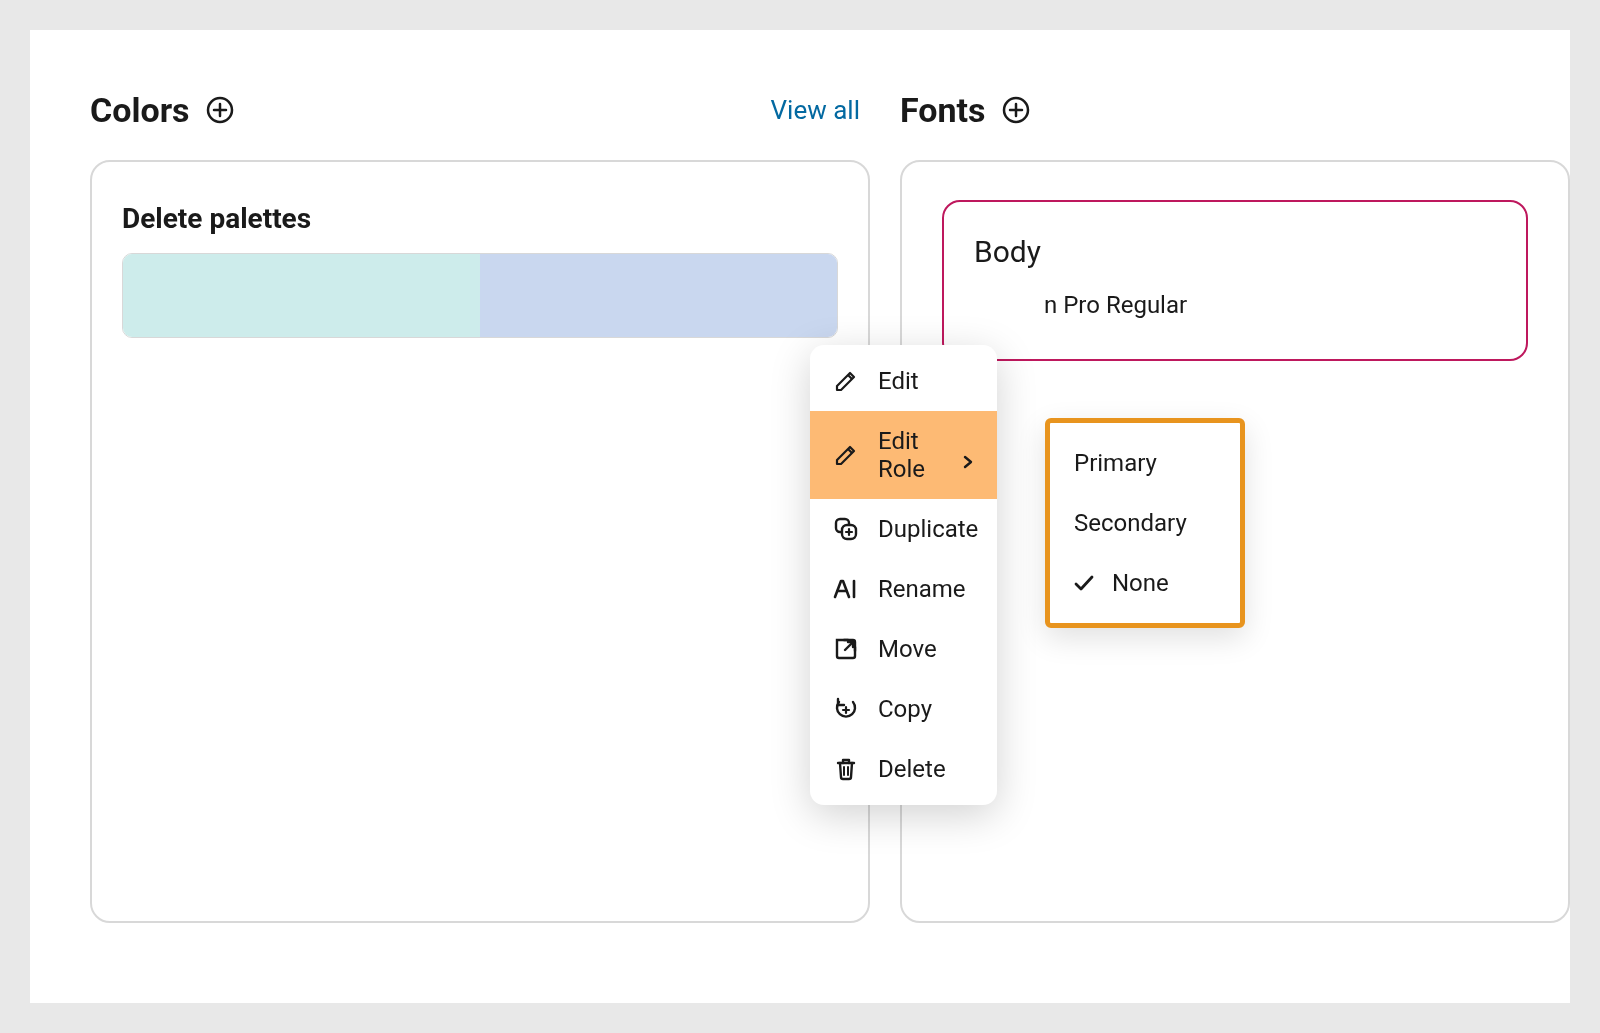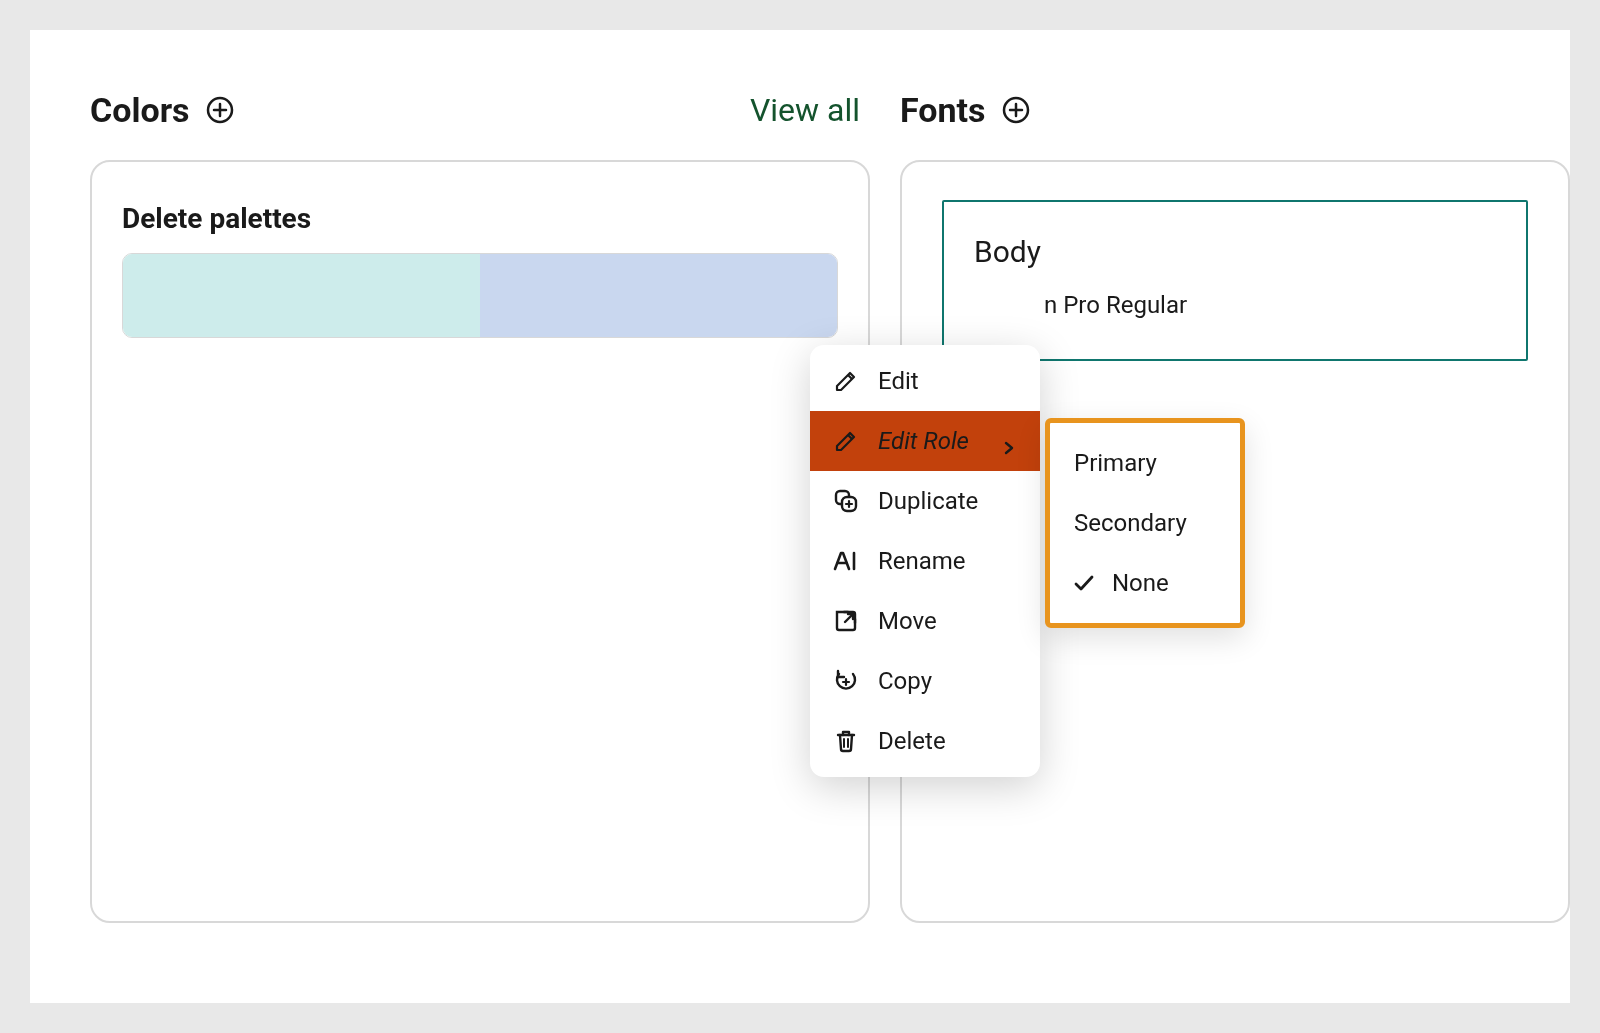"View all" .view-all { color: #14532d -> #0369a1; font-size: 32px -> 26px }
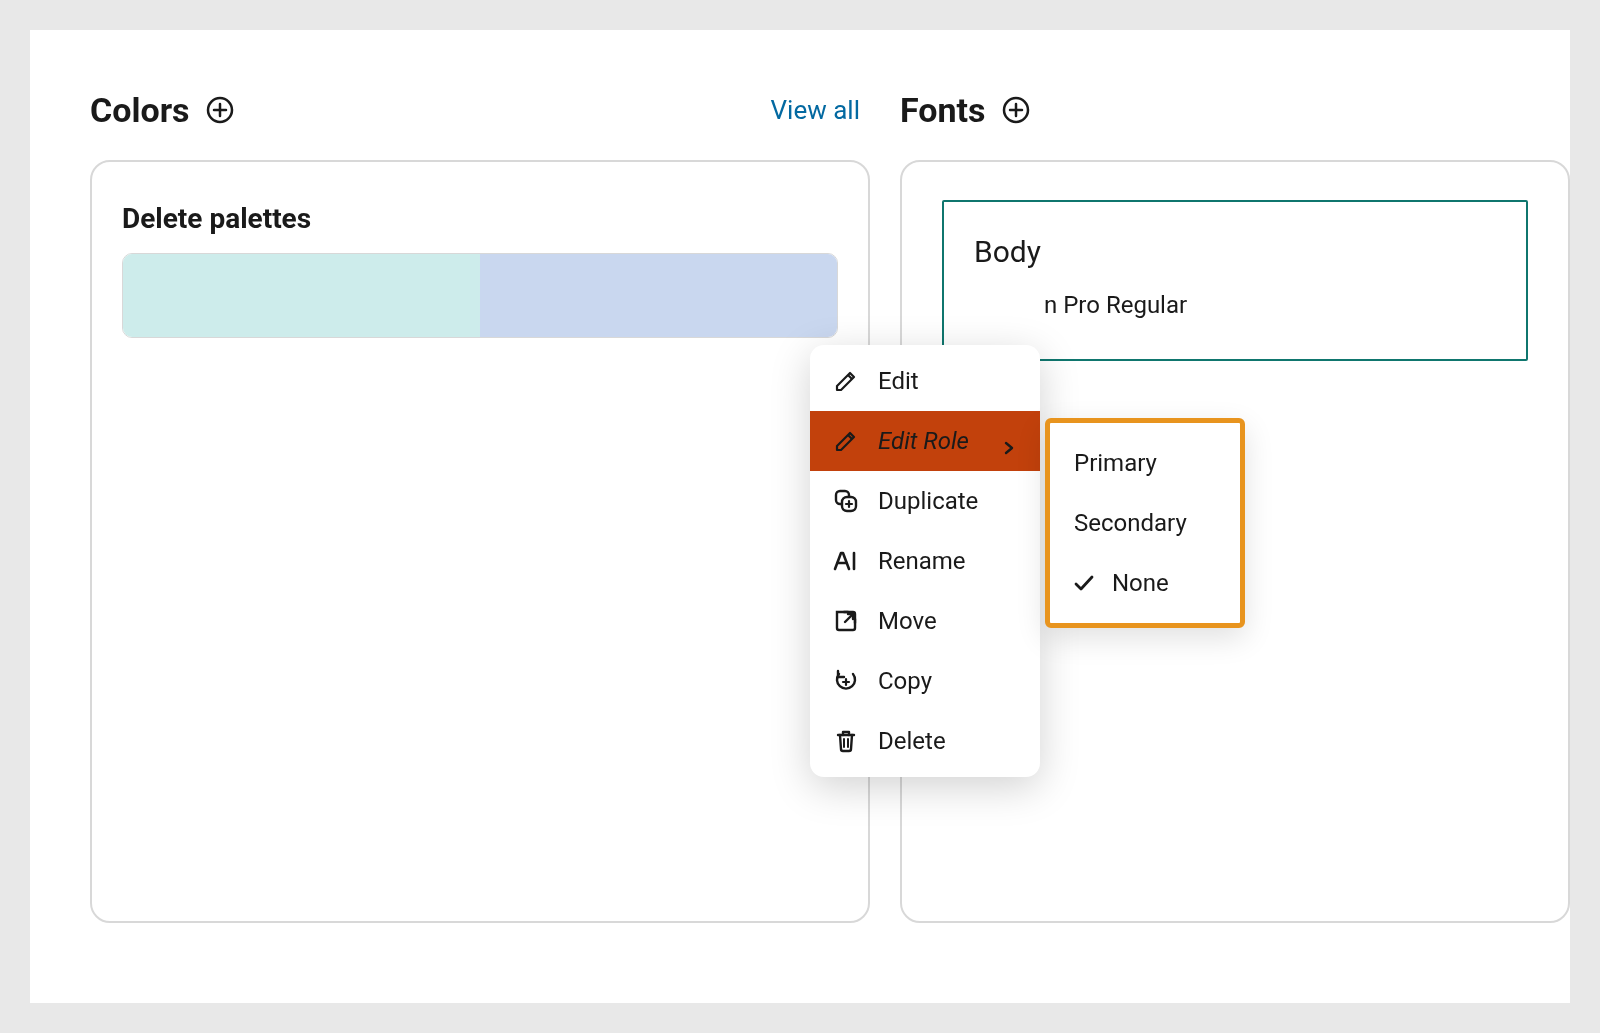"Body" .font-inner { border: 2px solid #0f766e -> 2px solid #be185d; border-radius: 2px -> 18px }
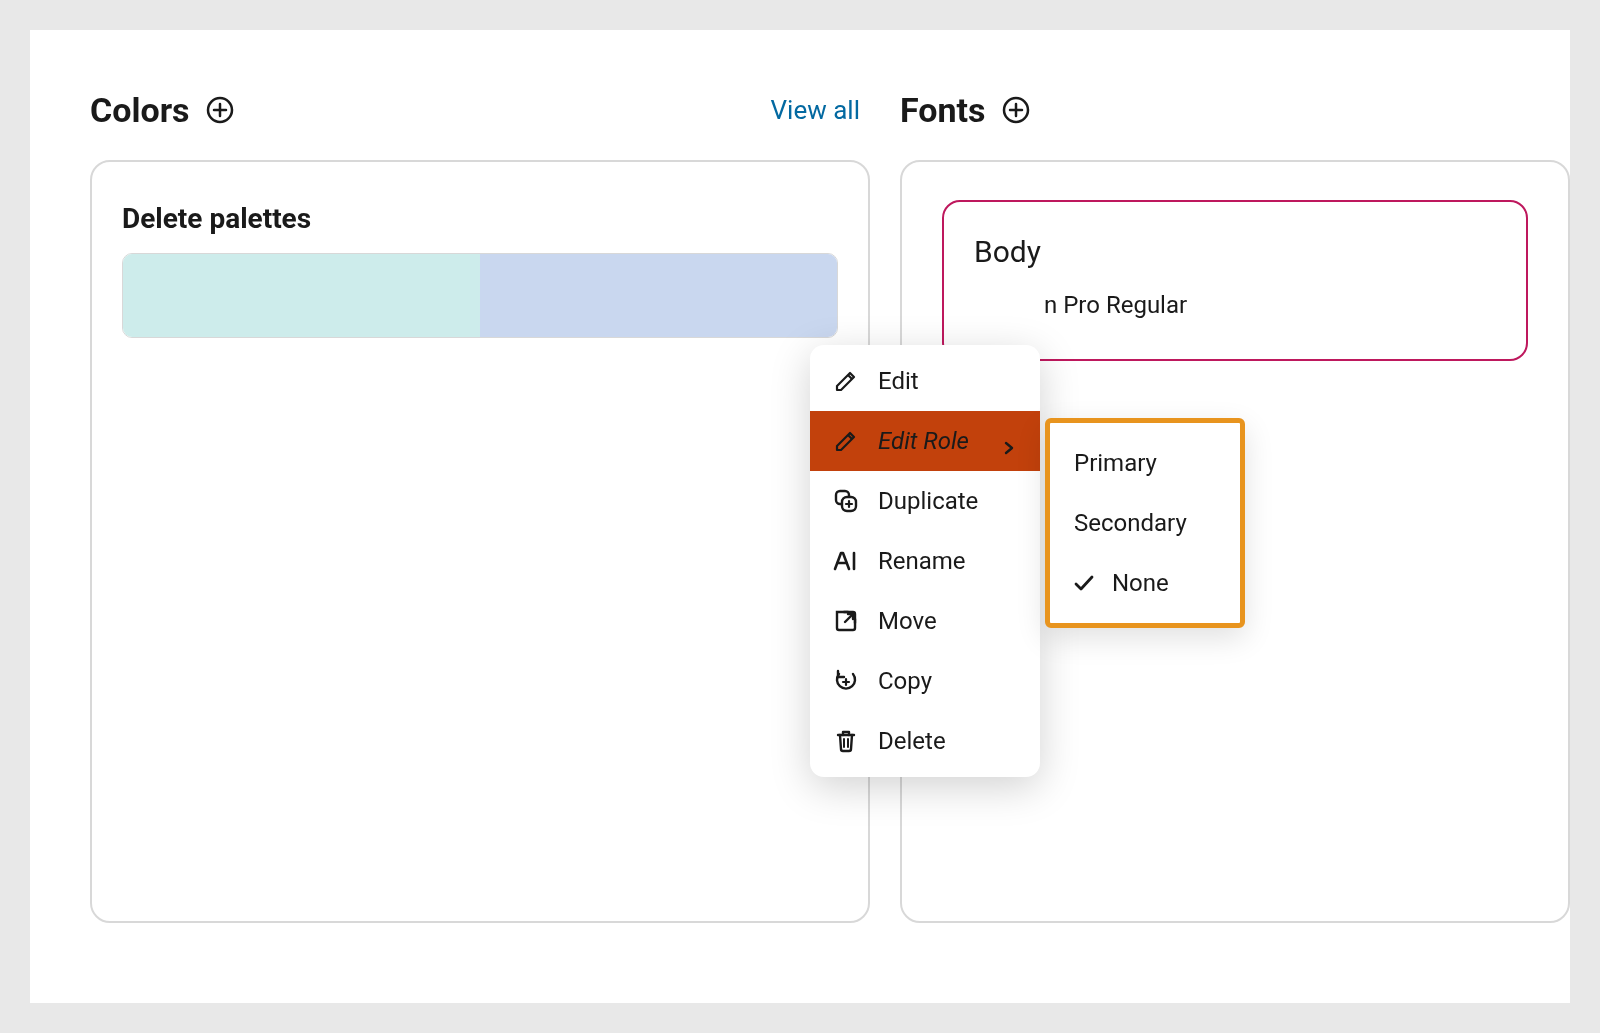"Edit" .context-menu { width: 230px -> 187px }
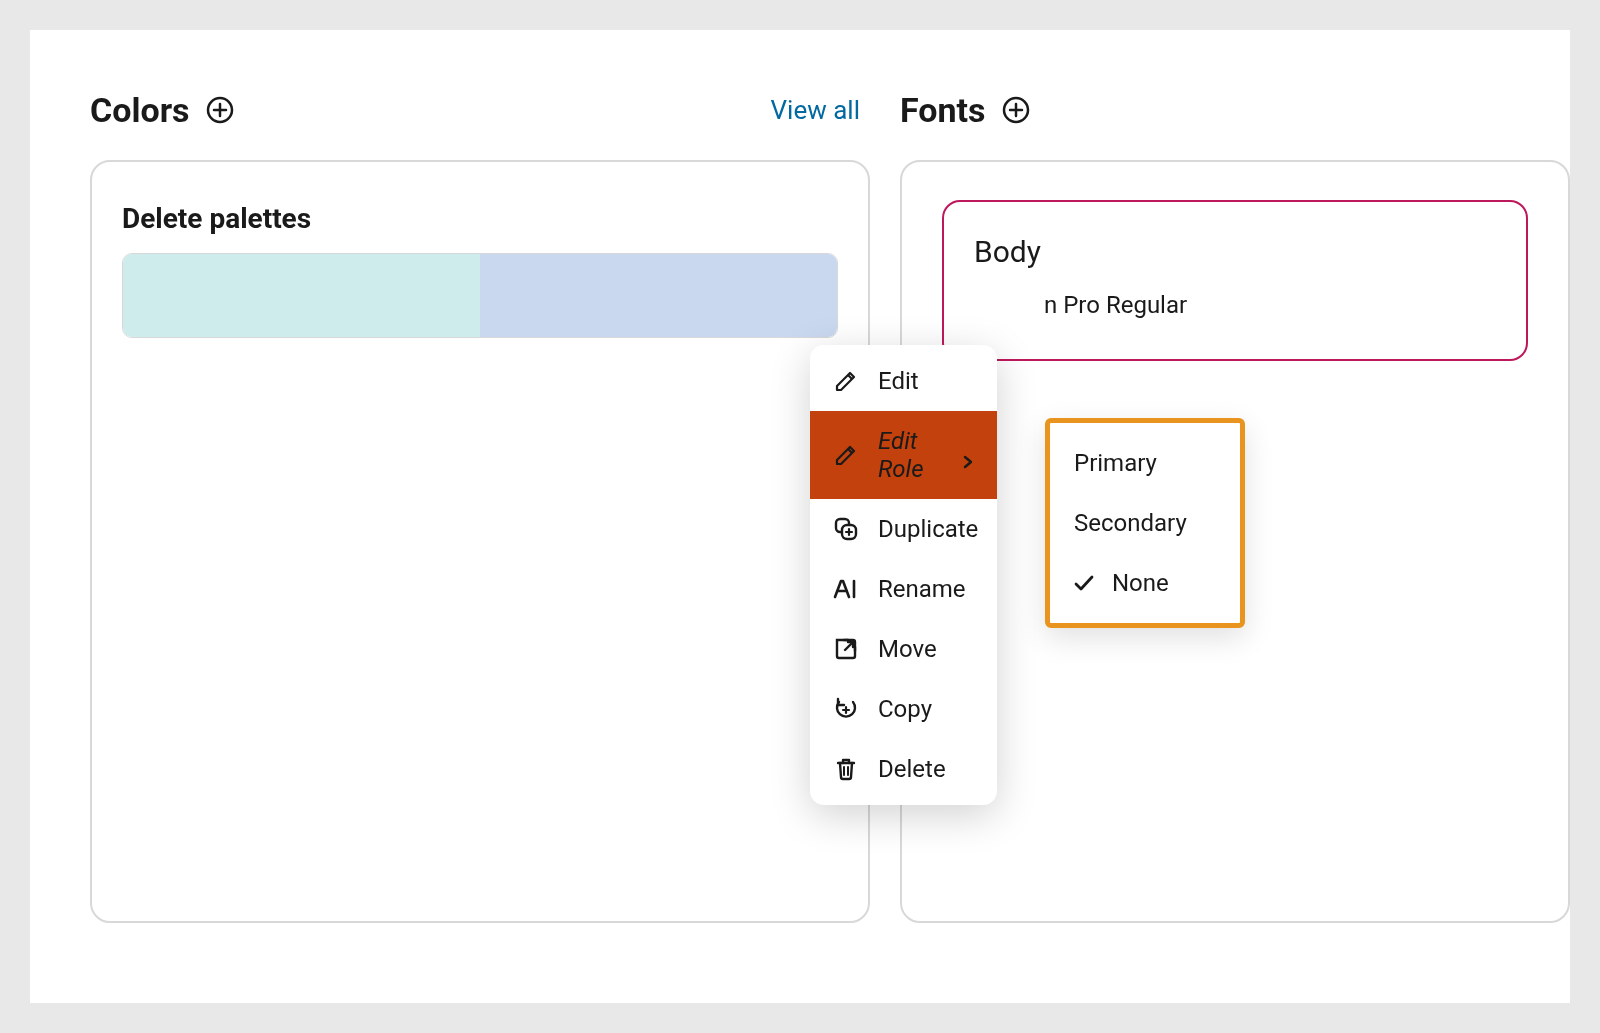"Edit Role" .ctx-item.highlight { background: #c2410c -> #fdba74; font-style: italic -> none }
